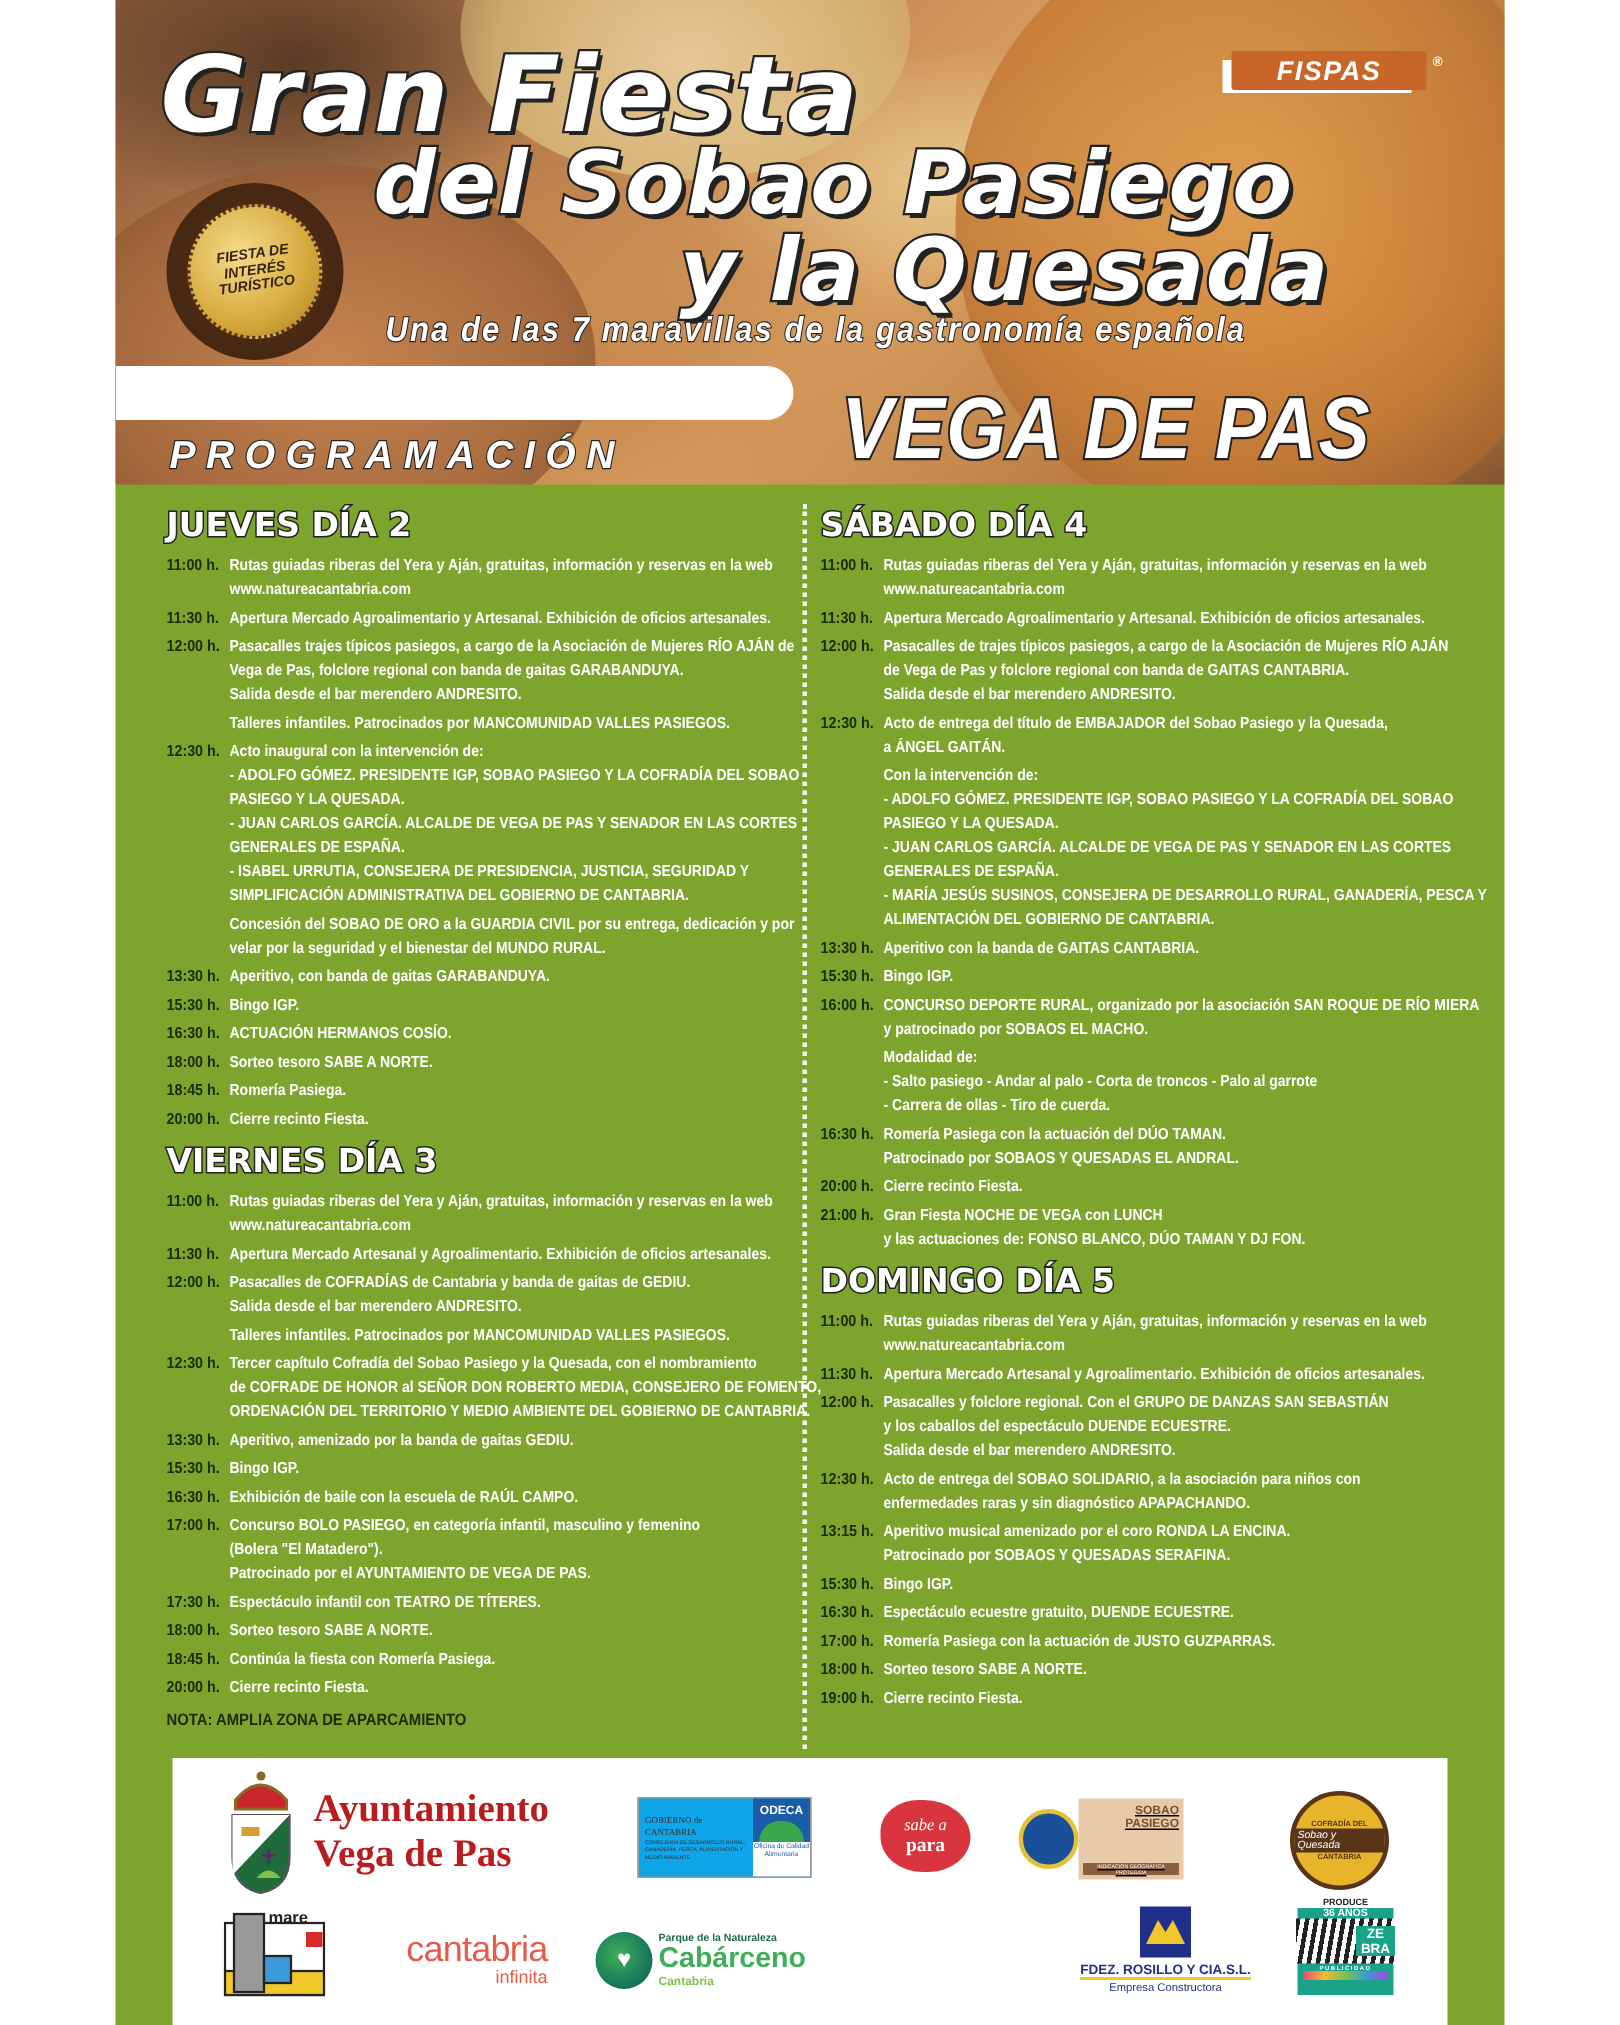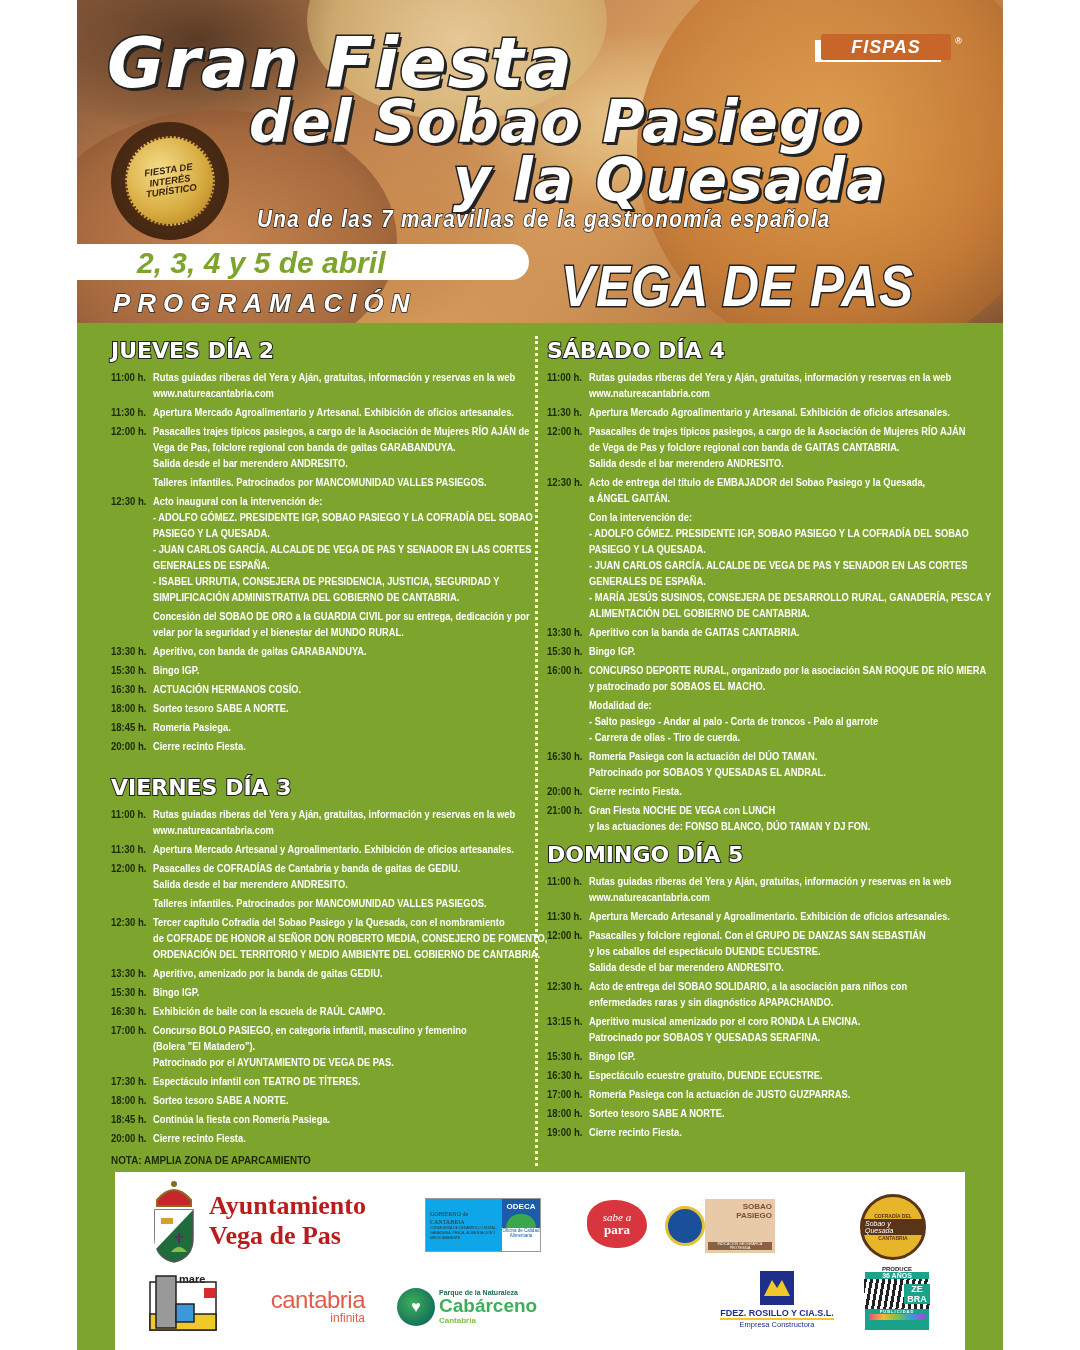"2, 3, 4 y 5" div.date-text { html: <div>2, 3, 4 y 5 de abril</div> -> none }
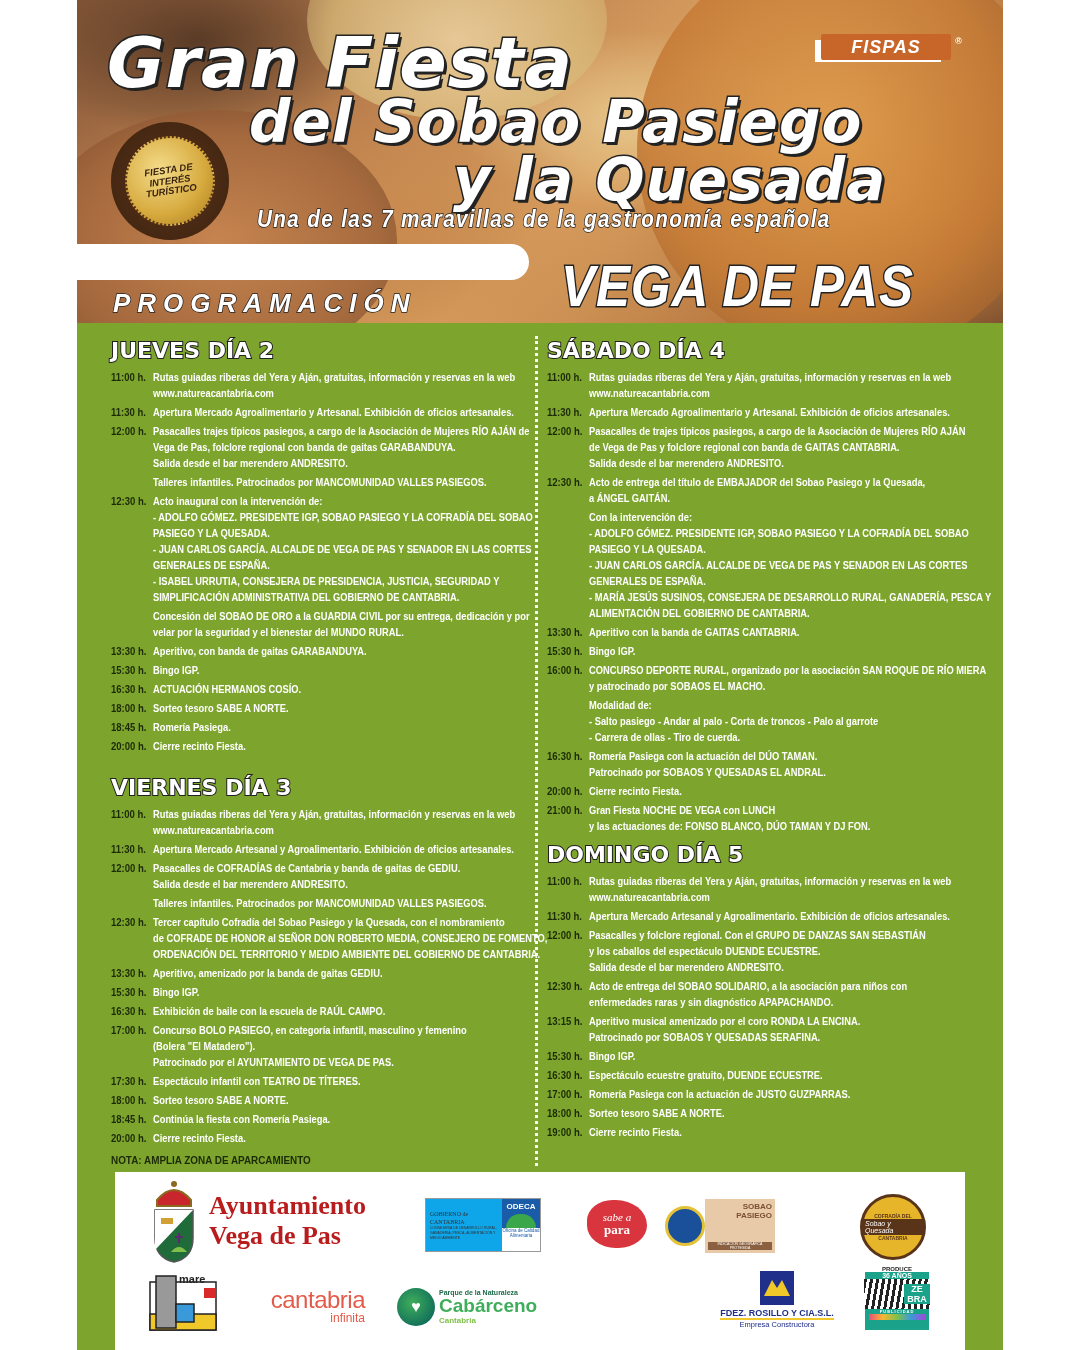"VIERNES DÍA 3" div.day { margin-top: 21px -> 8px }
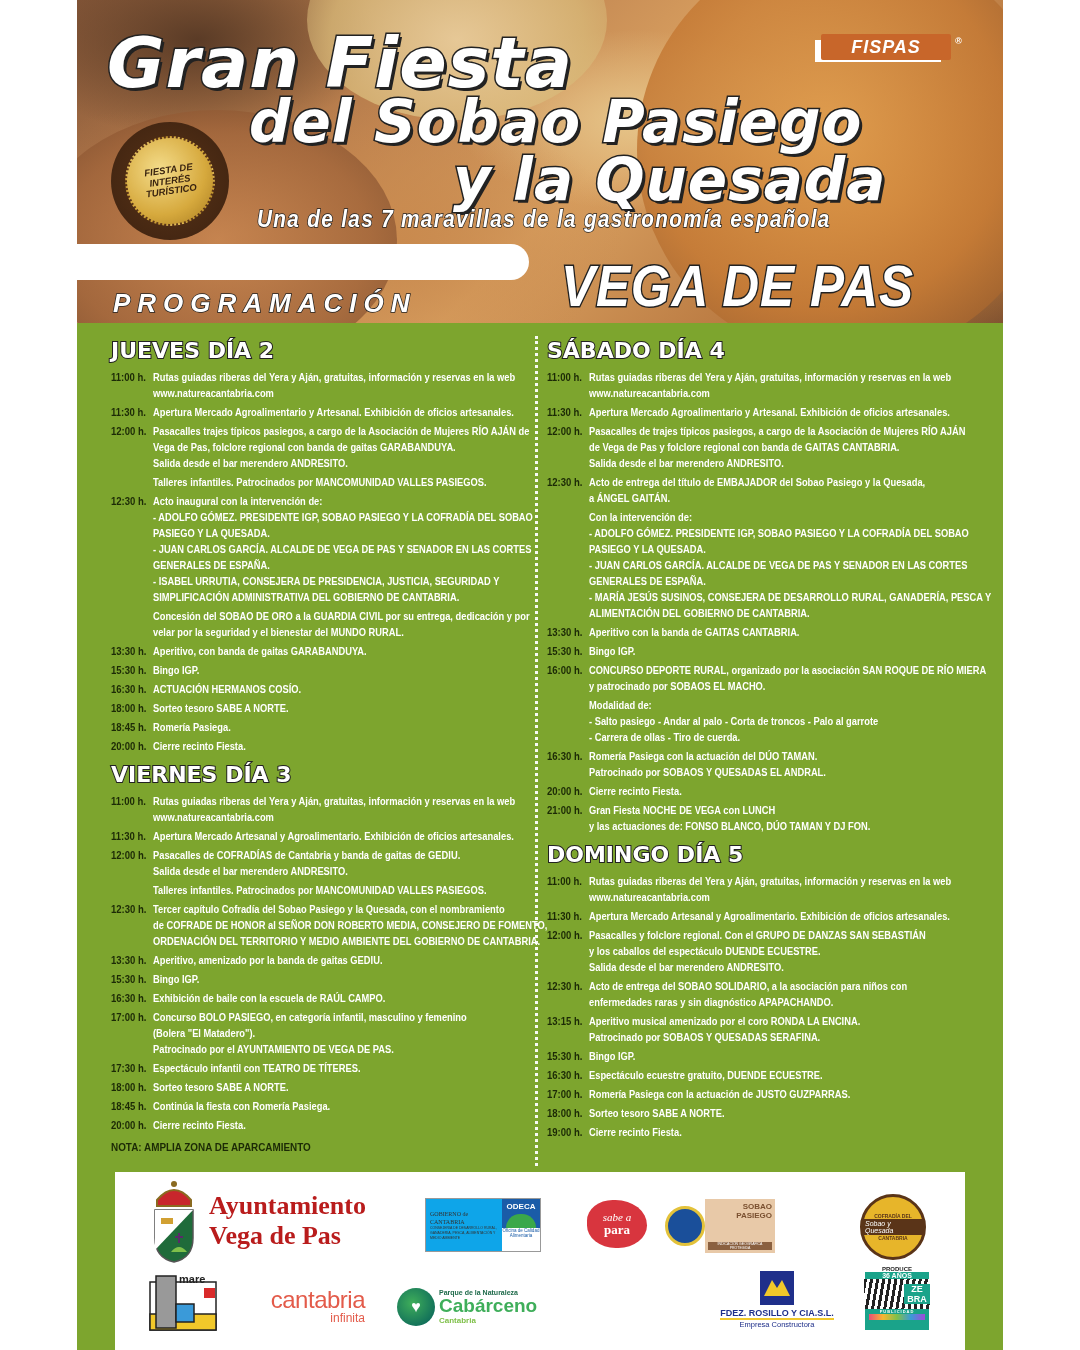"SOBAO PASIEGO" div.logo { left: 550px -> 564px; text-decoration: none -> underline }
